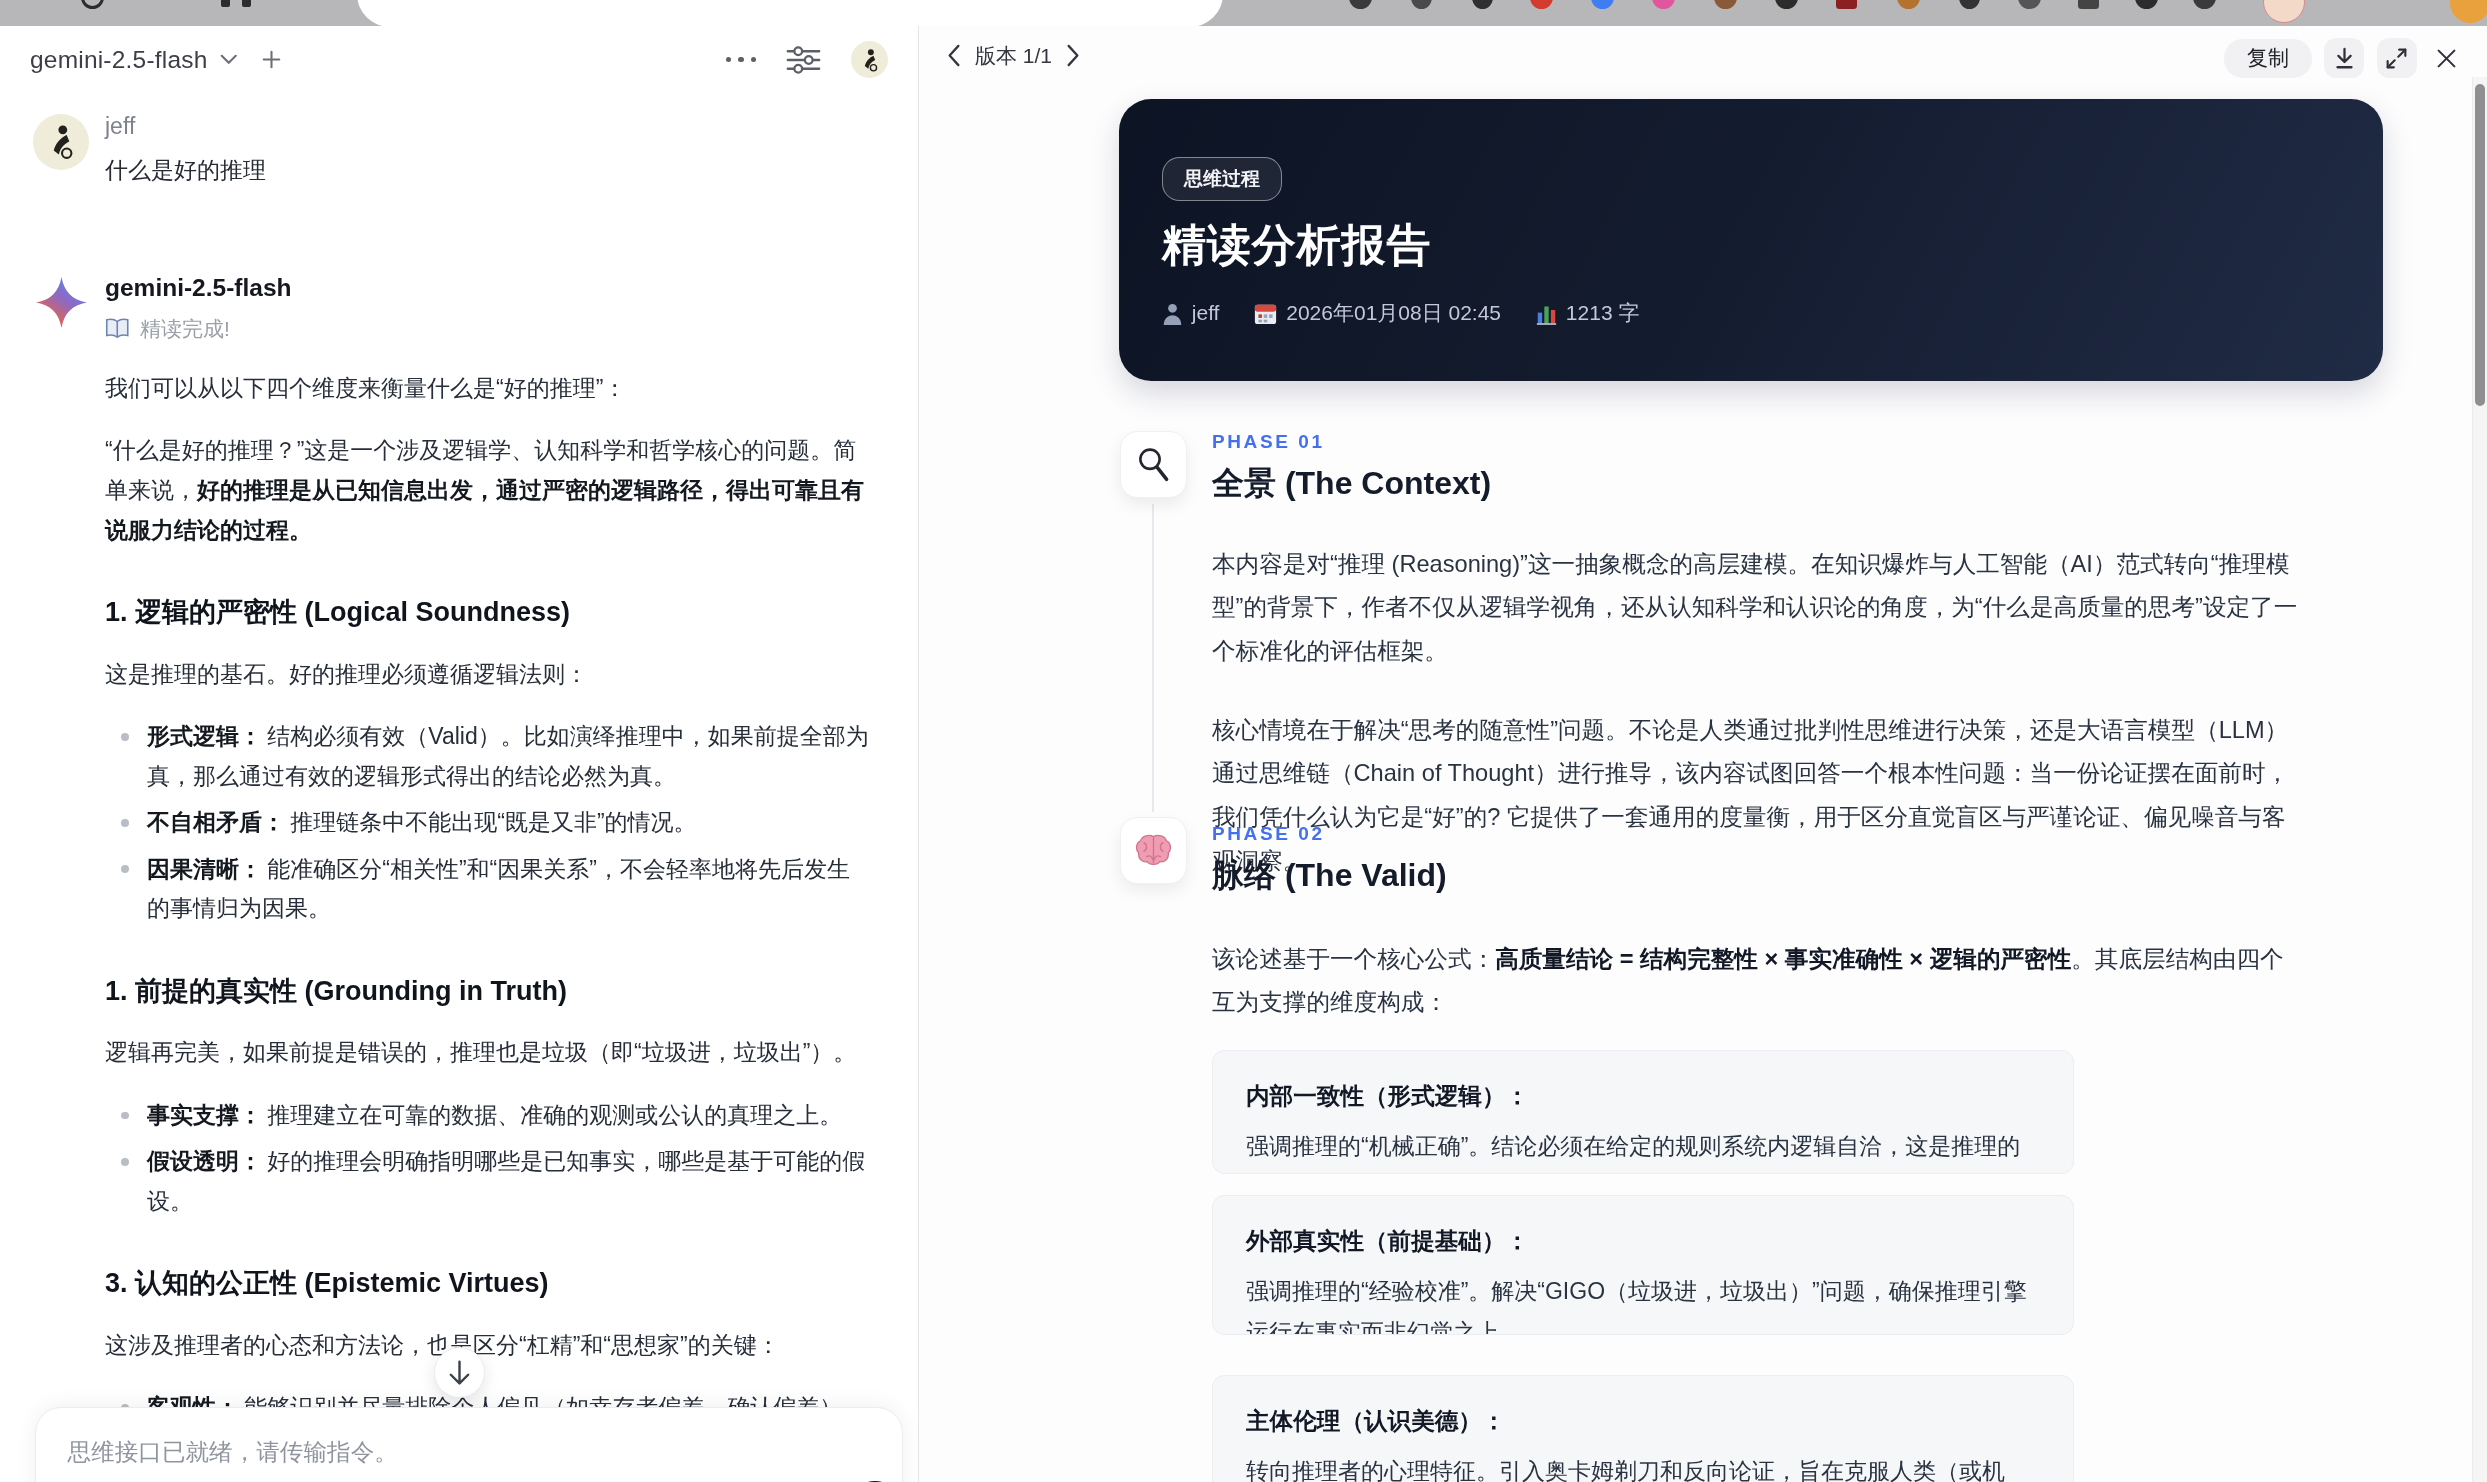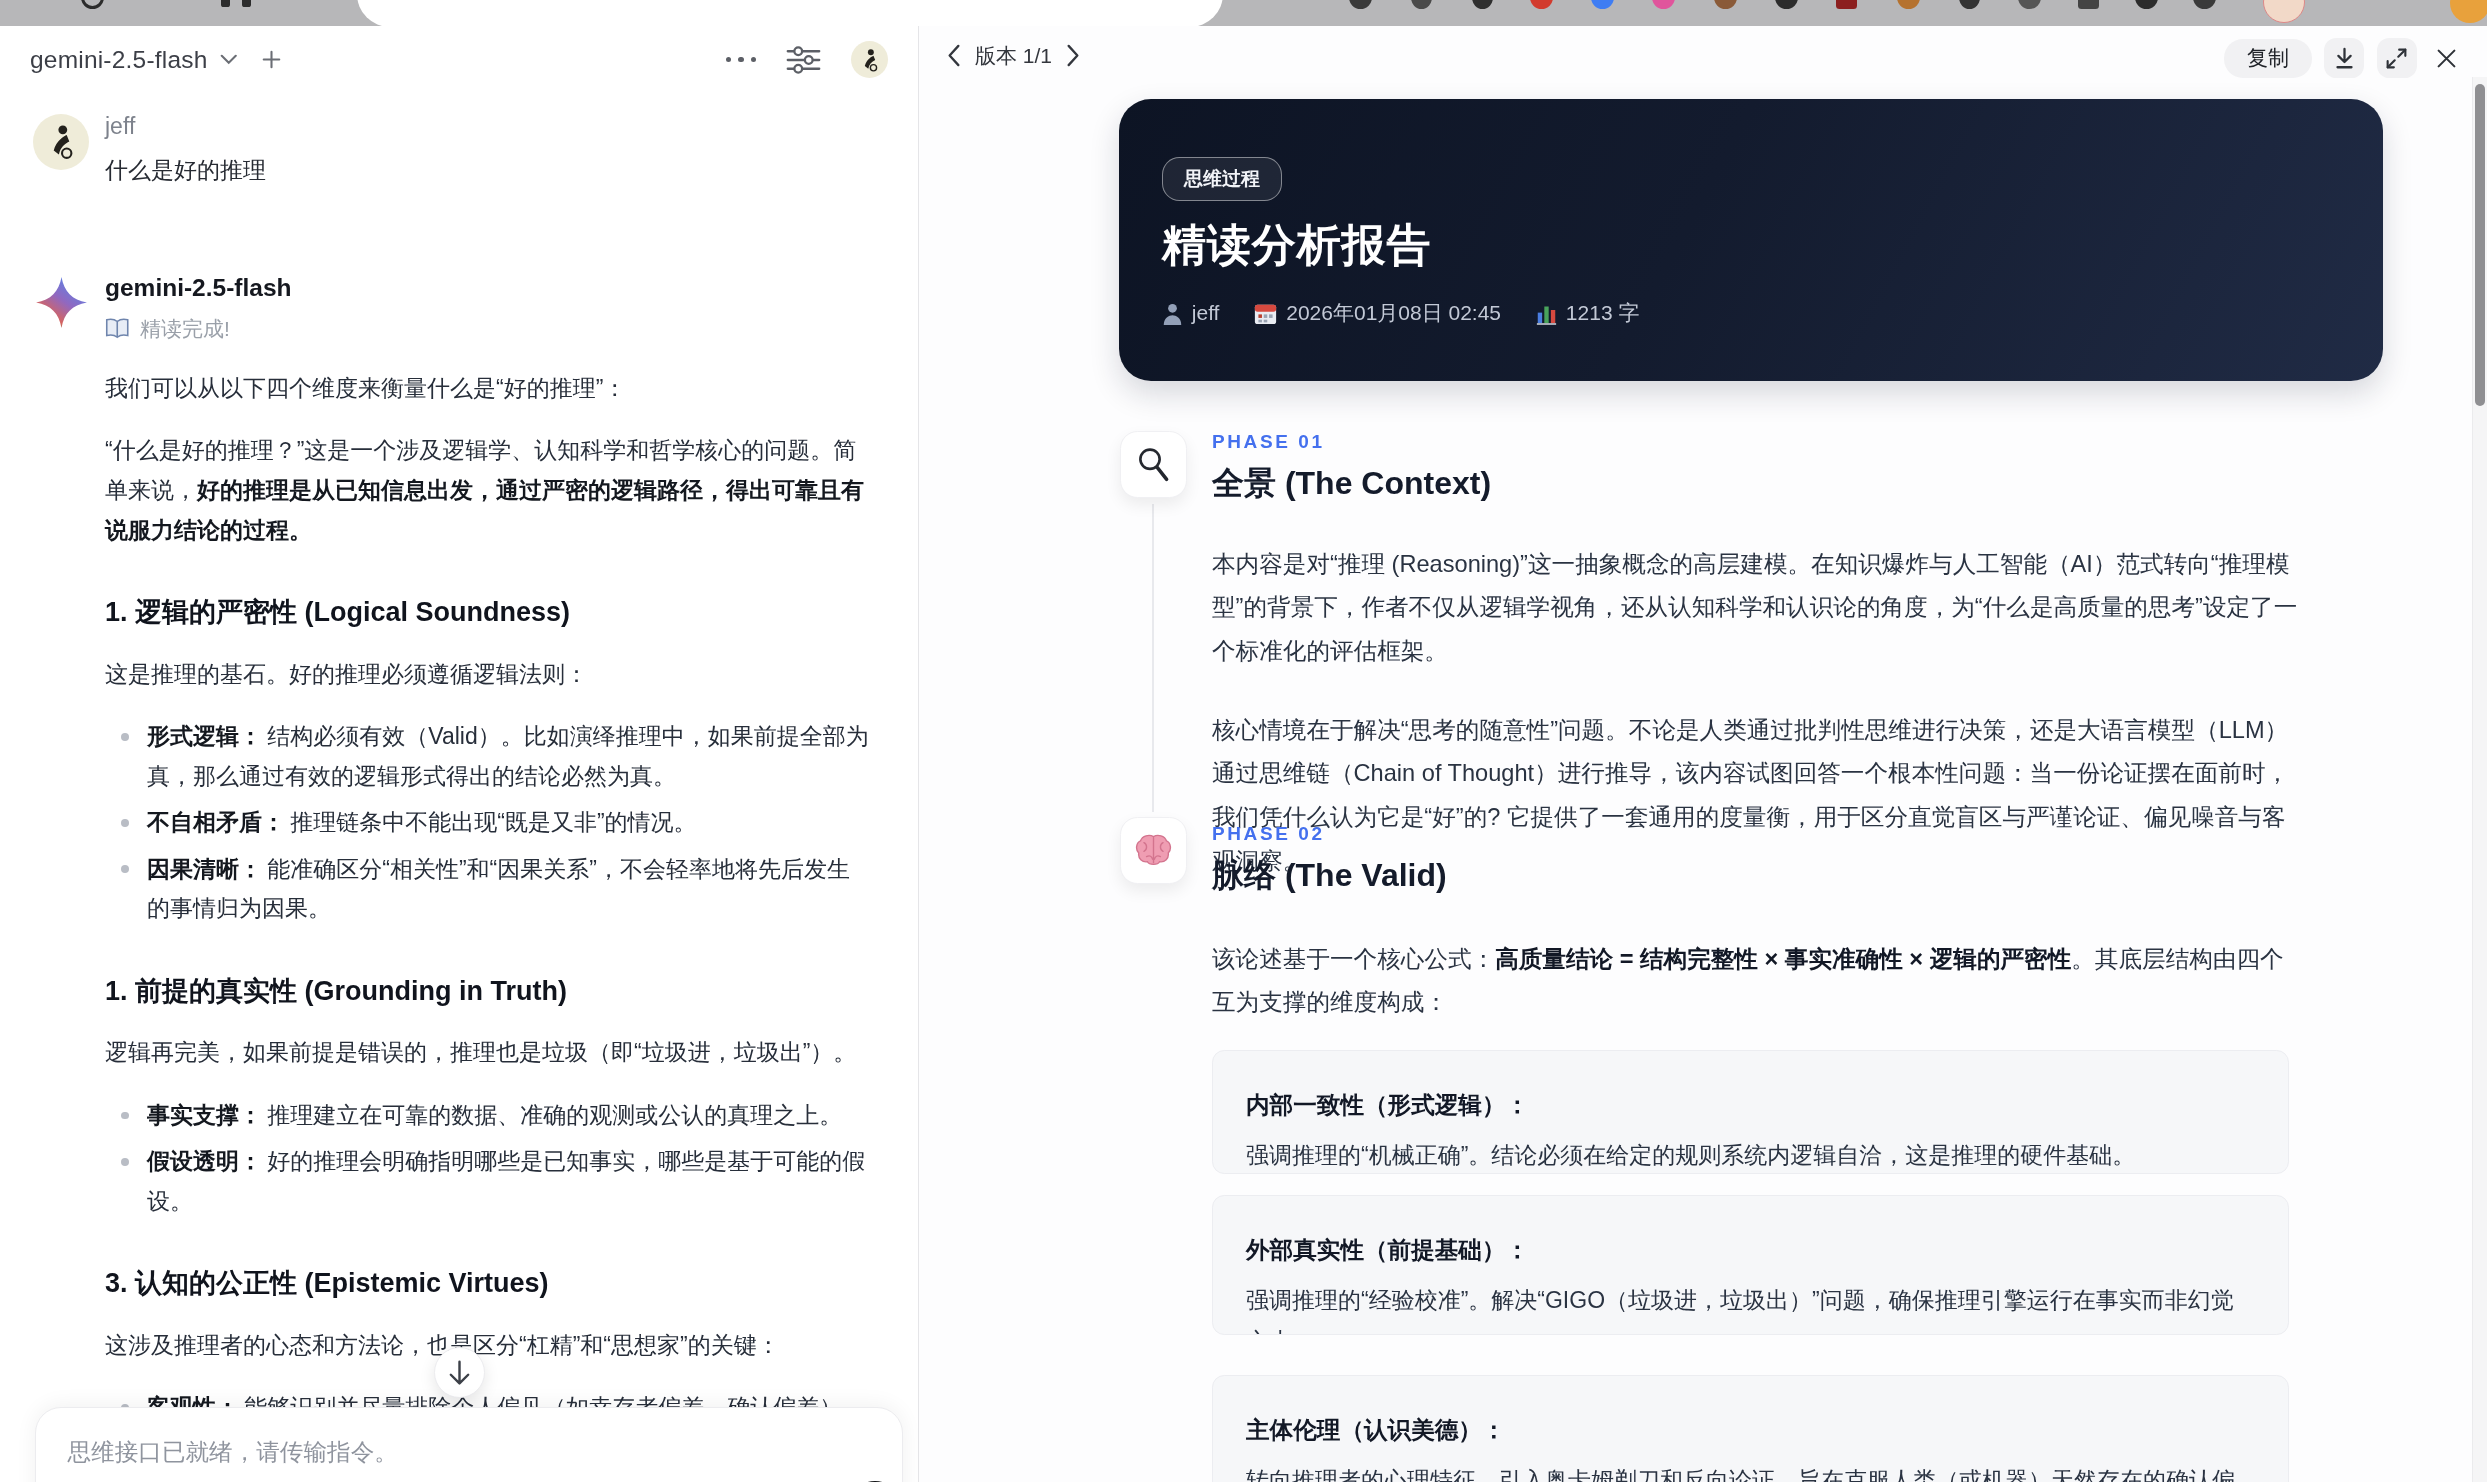"内部一致性（形式逻辑）：" .logic-card { padding: 38px 33px -> 29px 33px; width: 1077px -> 862px }
